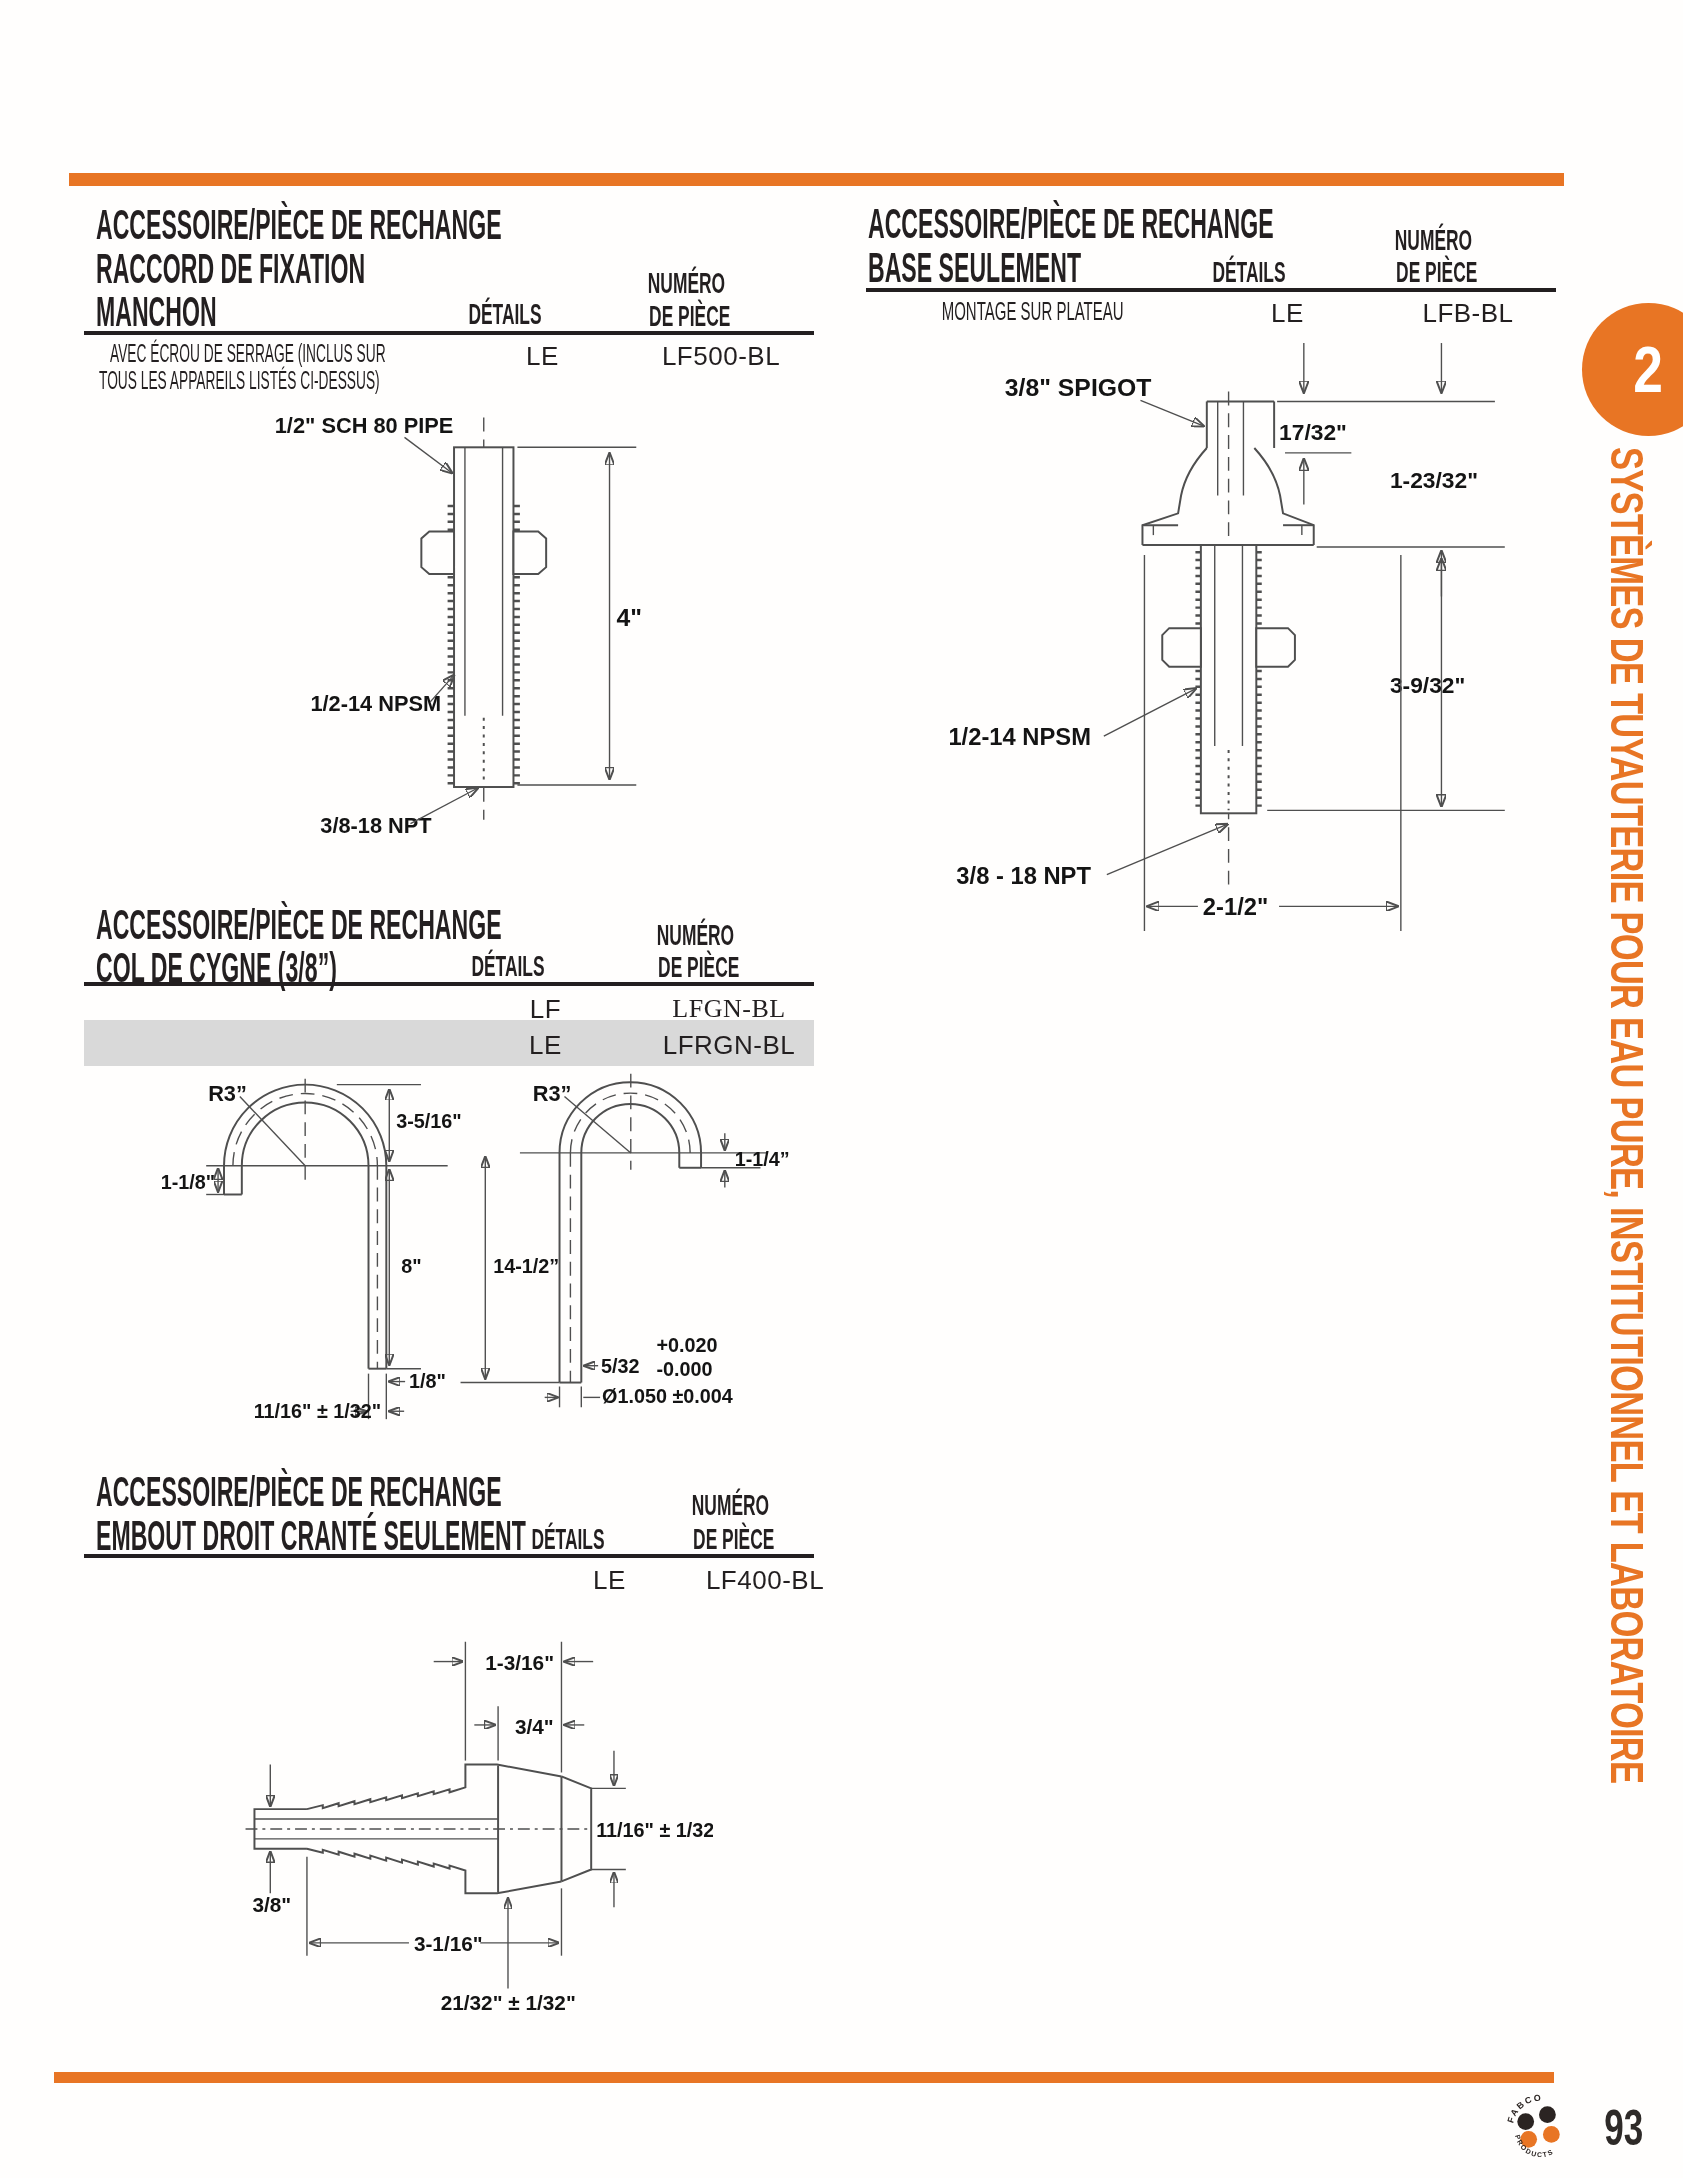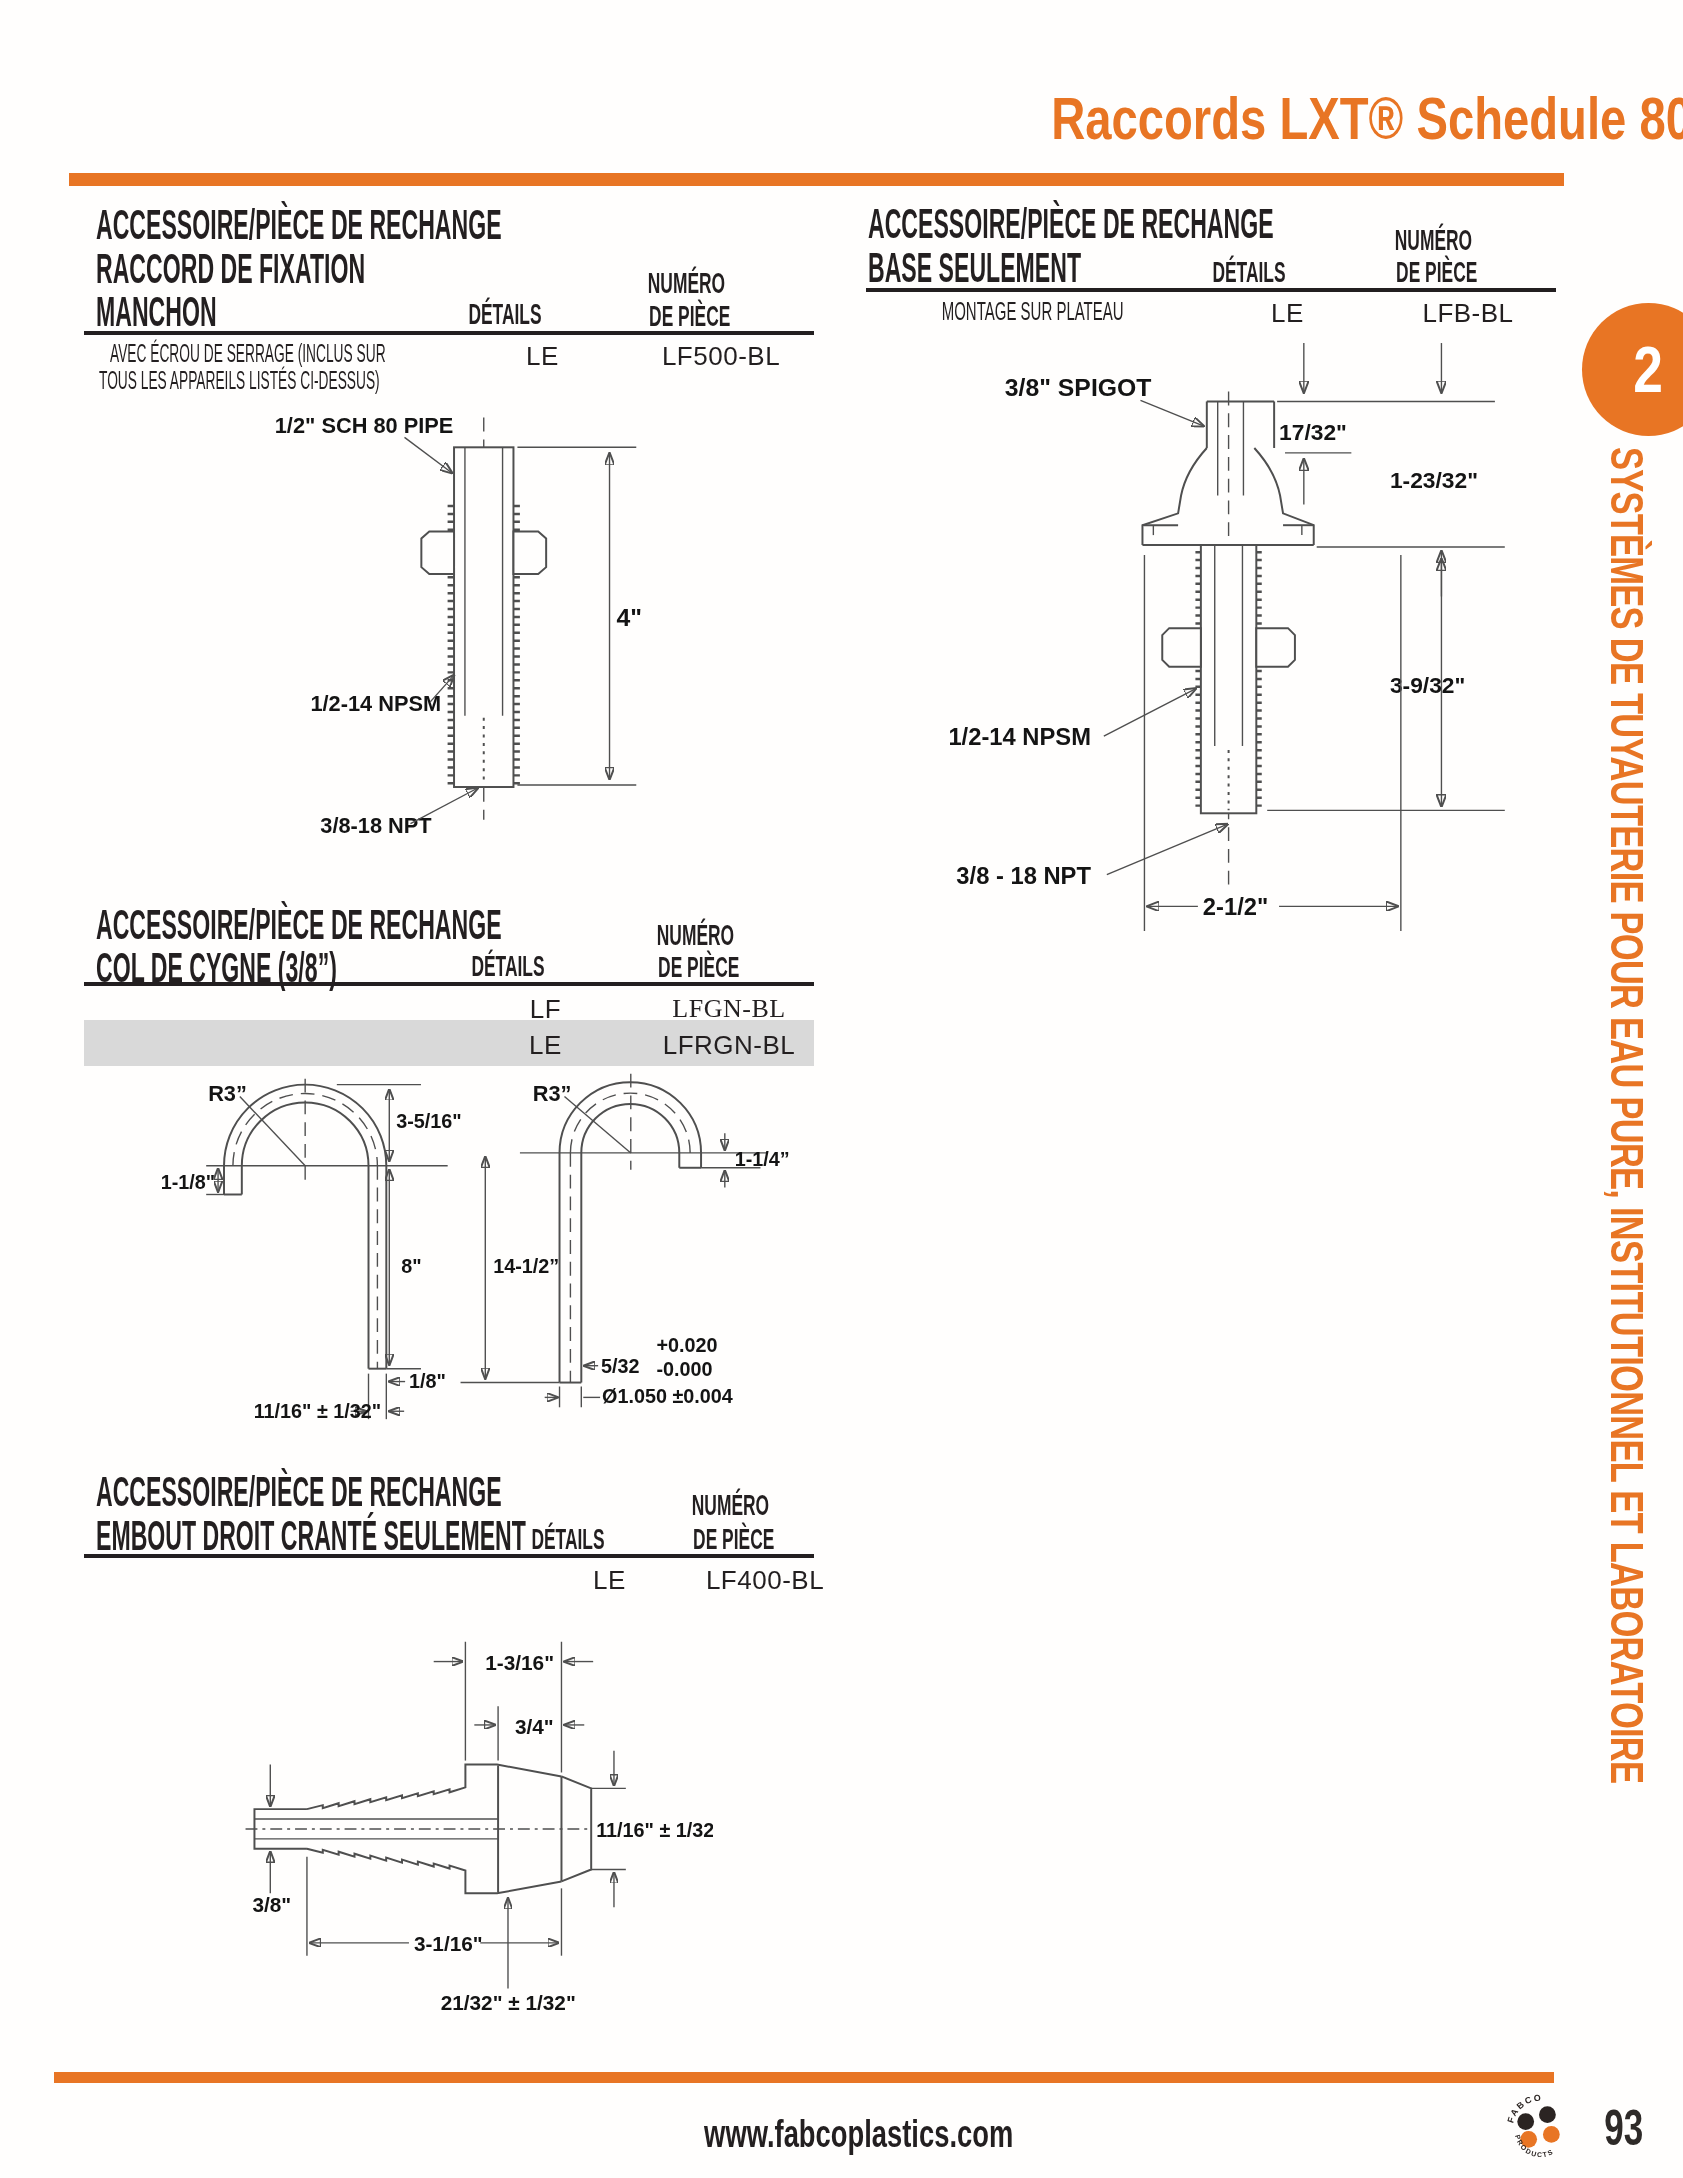"Raccords LXT® Schedule 80" div.abs { html: <div> <span>Raccords LXT® Schedule 80</span> </div> -> none }
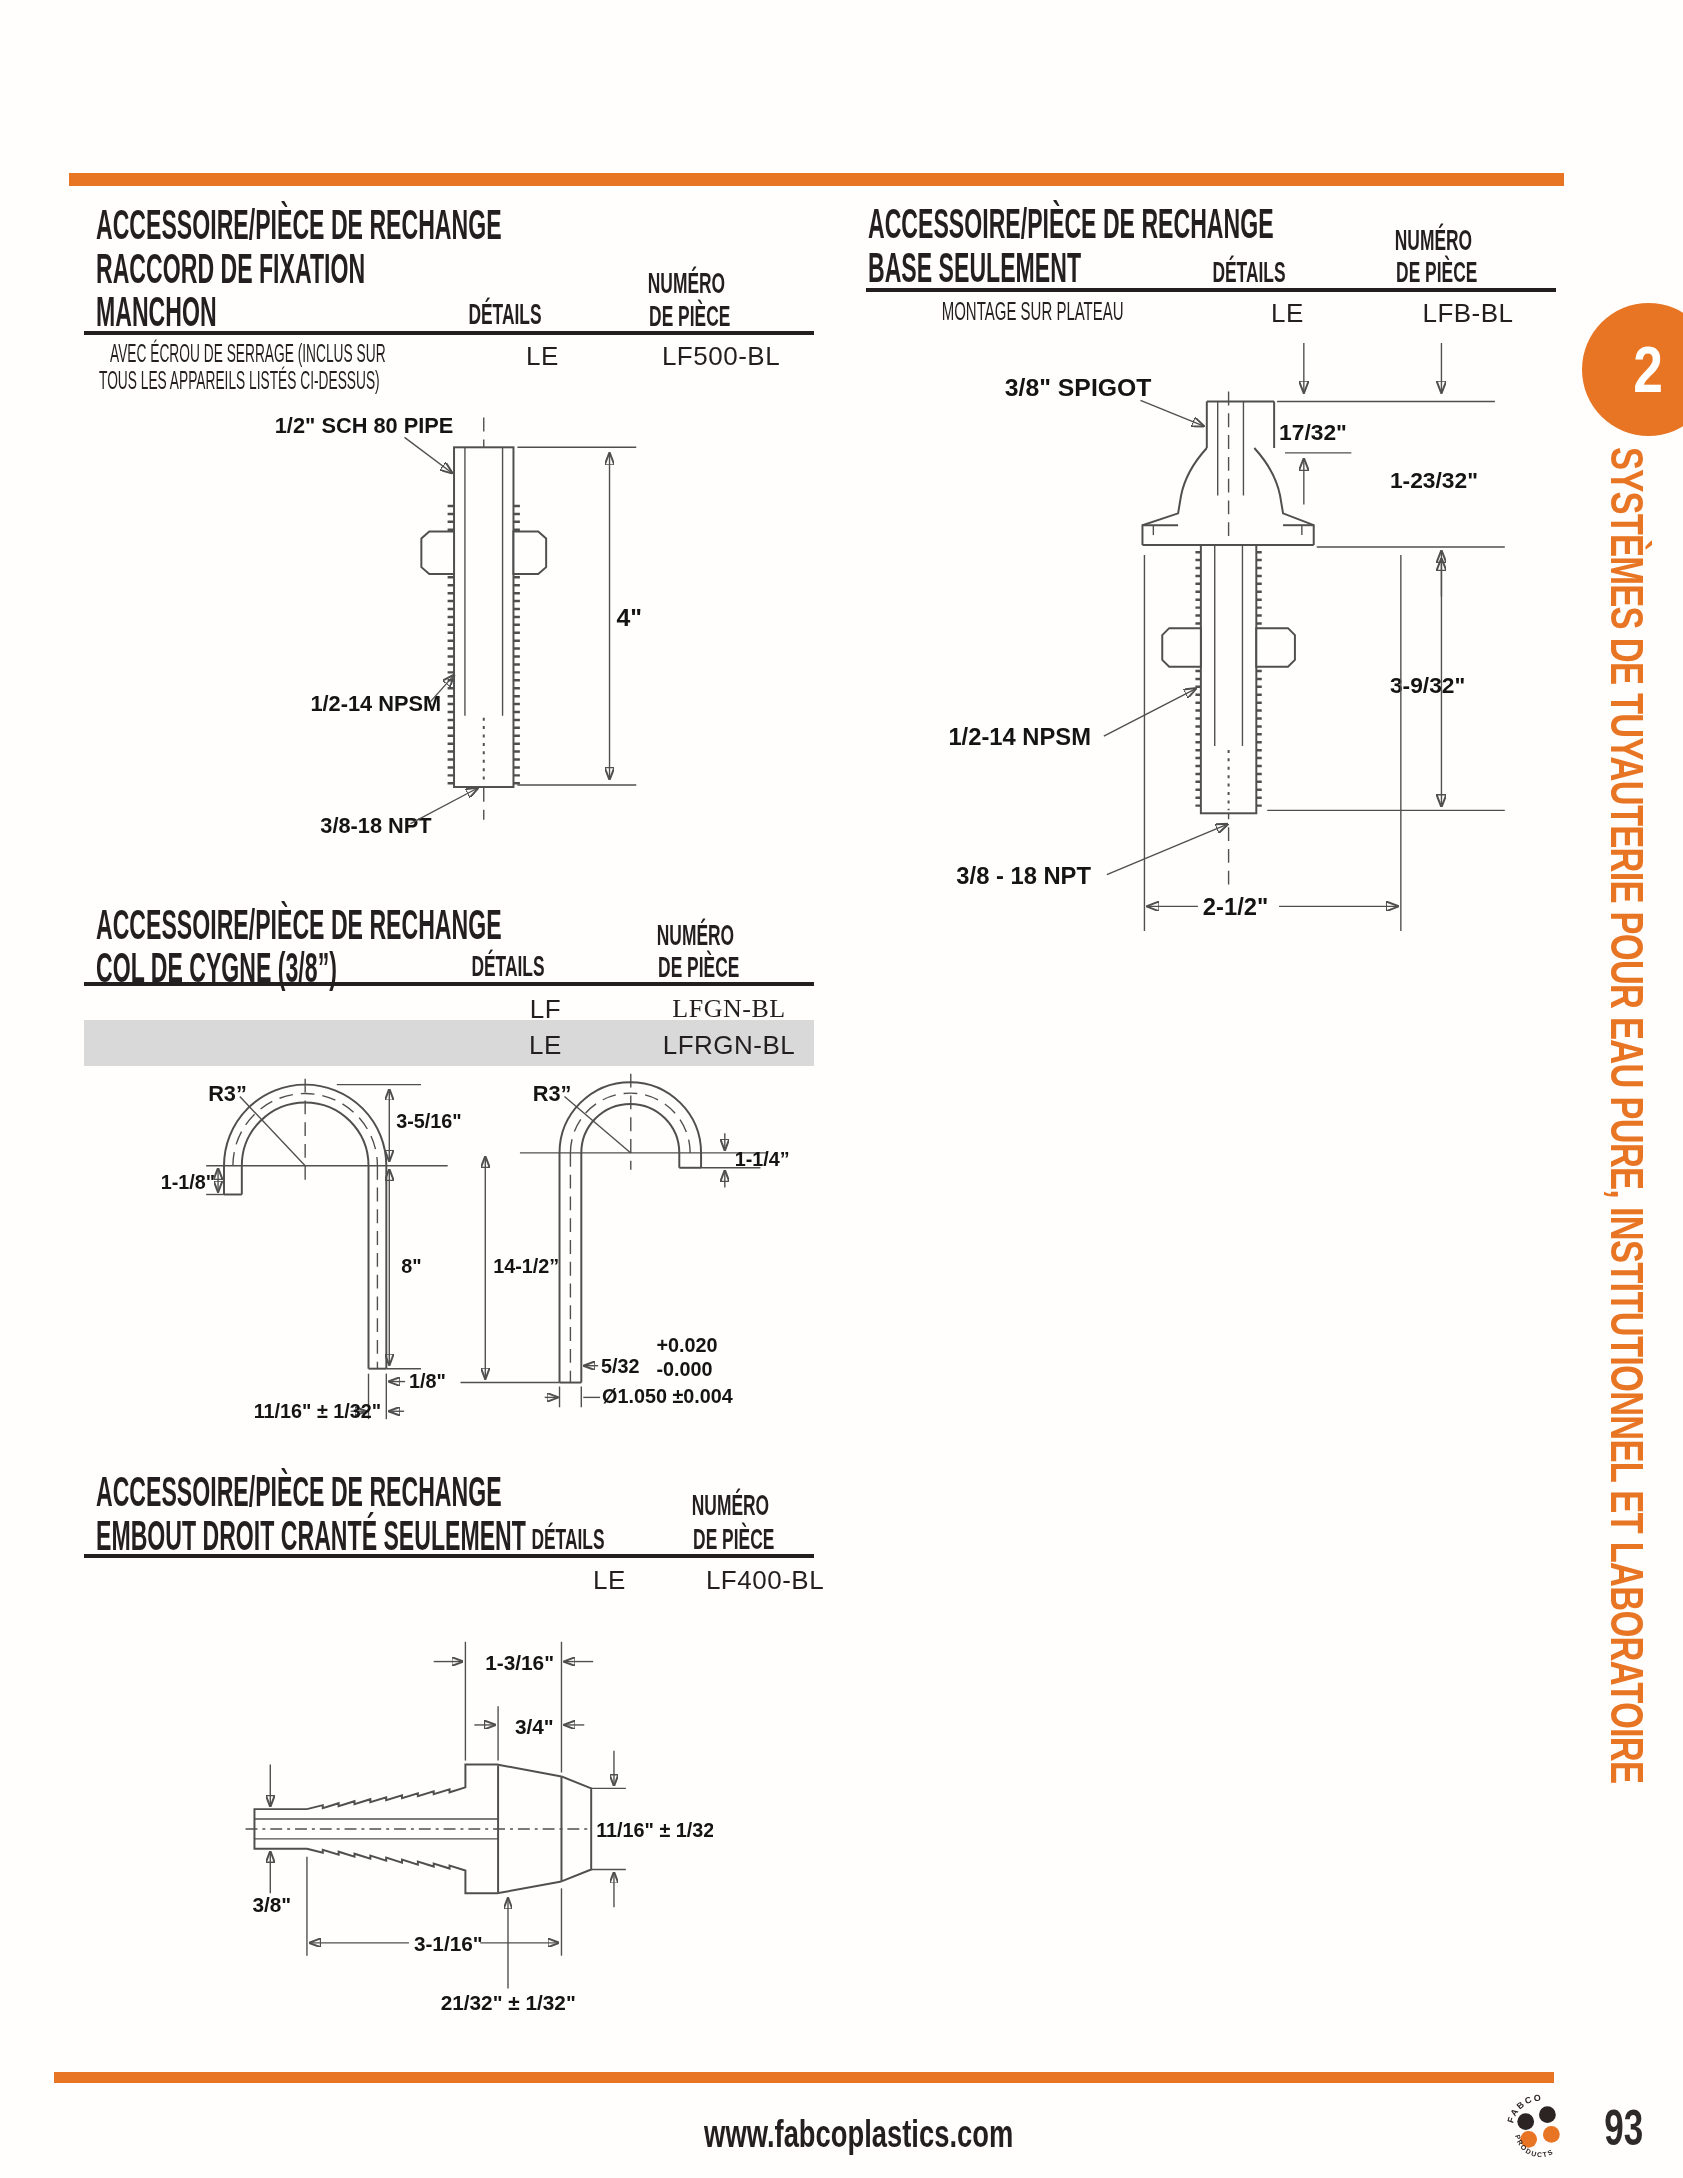"www.fabcoplastics.com" div.abs { html: <div> <span>www.fabcoplastics.com</span> </div> -> none }
